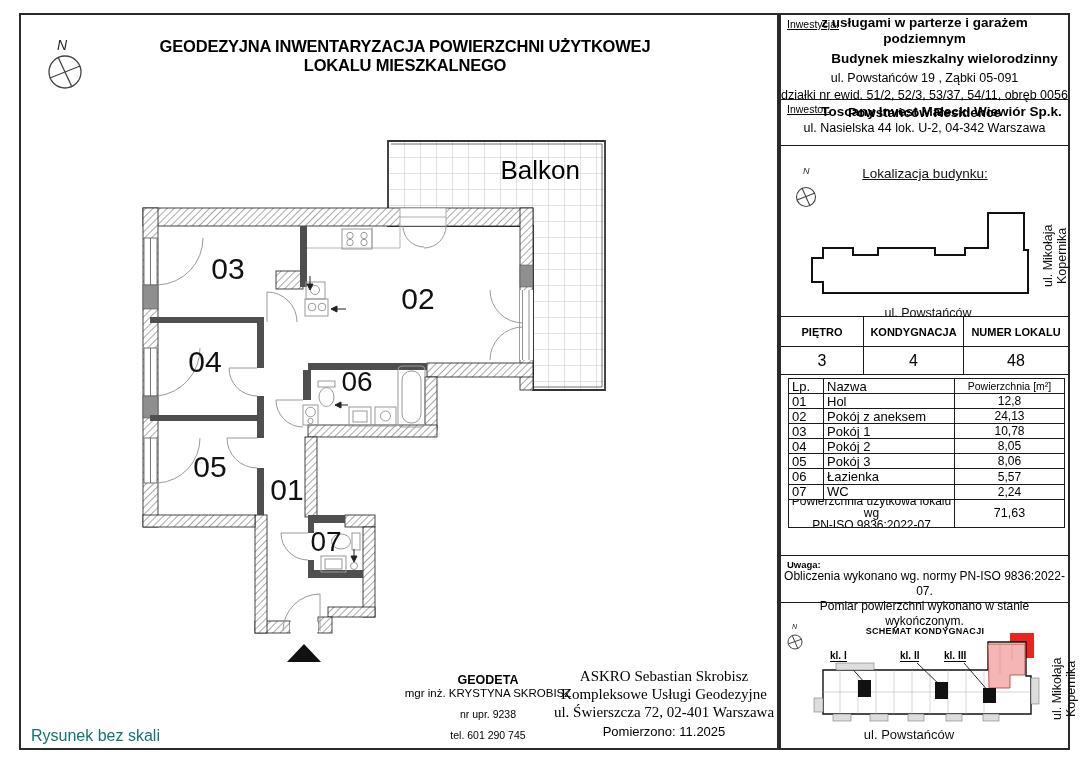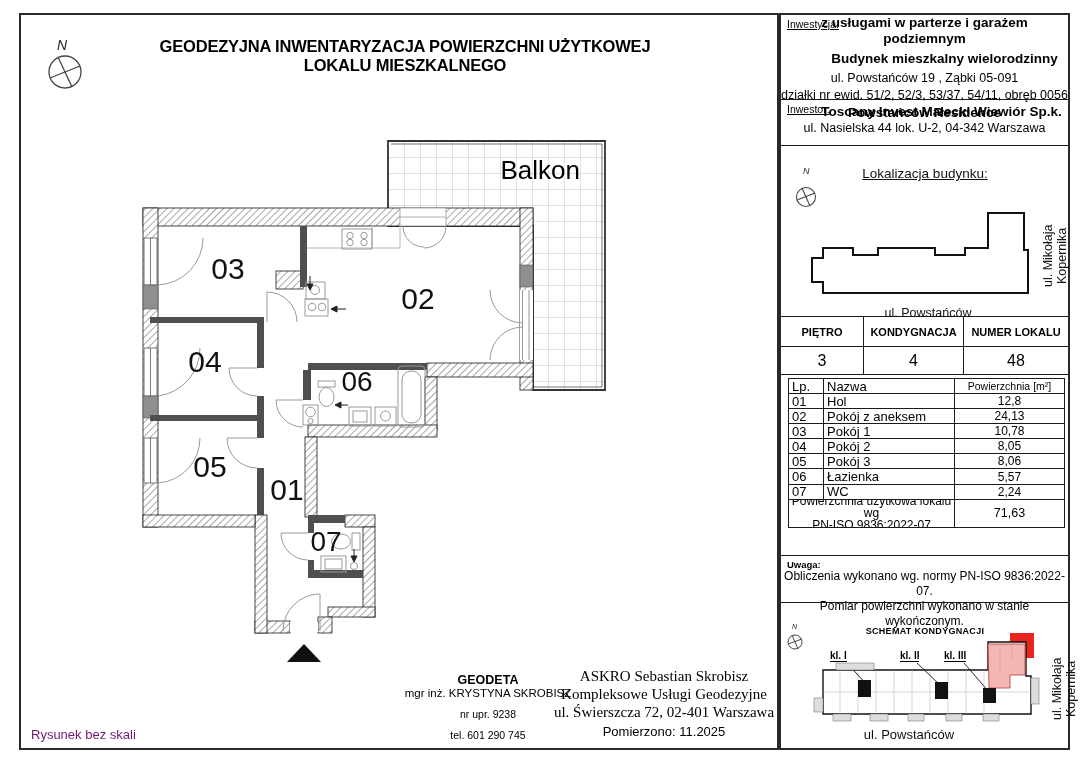"Rysunek bez skali" .noscale { color: #701a75 -> #0f766e; font-size: 13px -> 16px }
